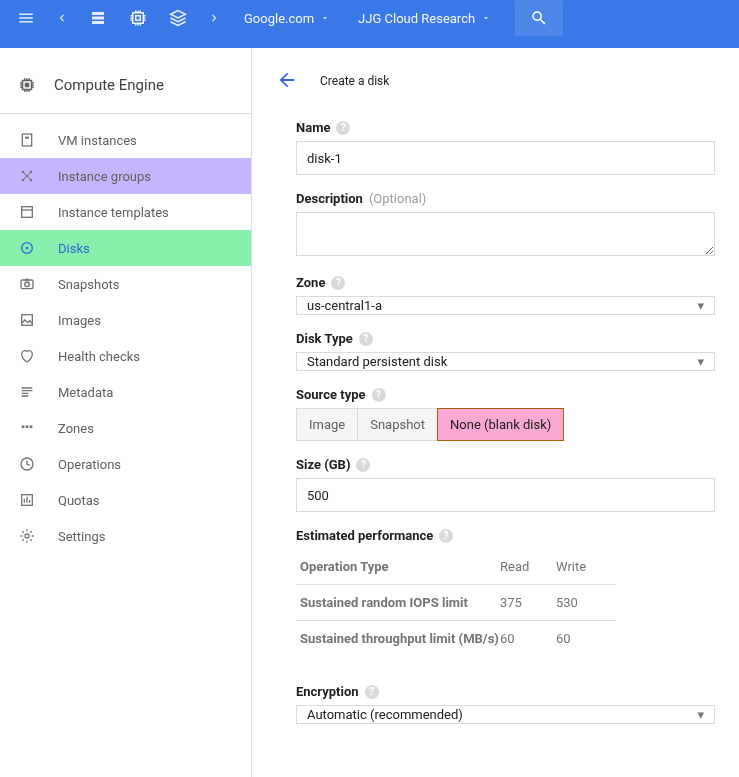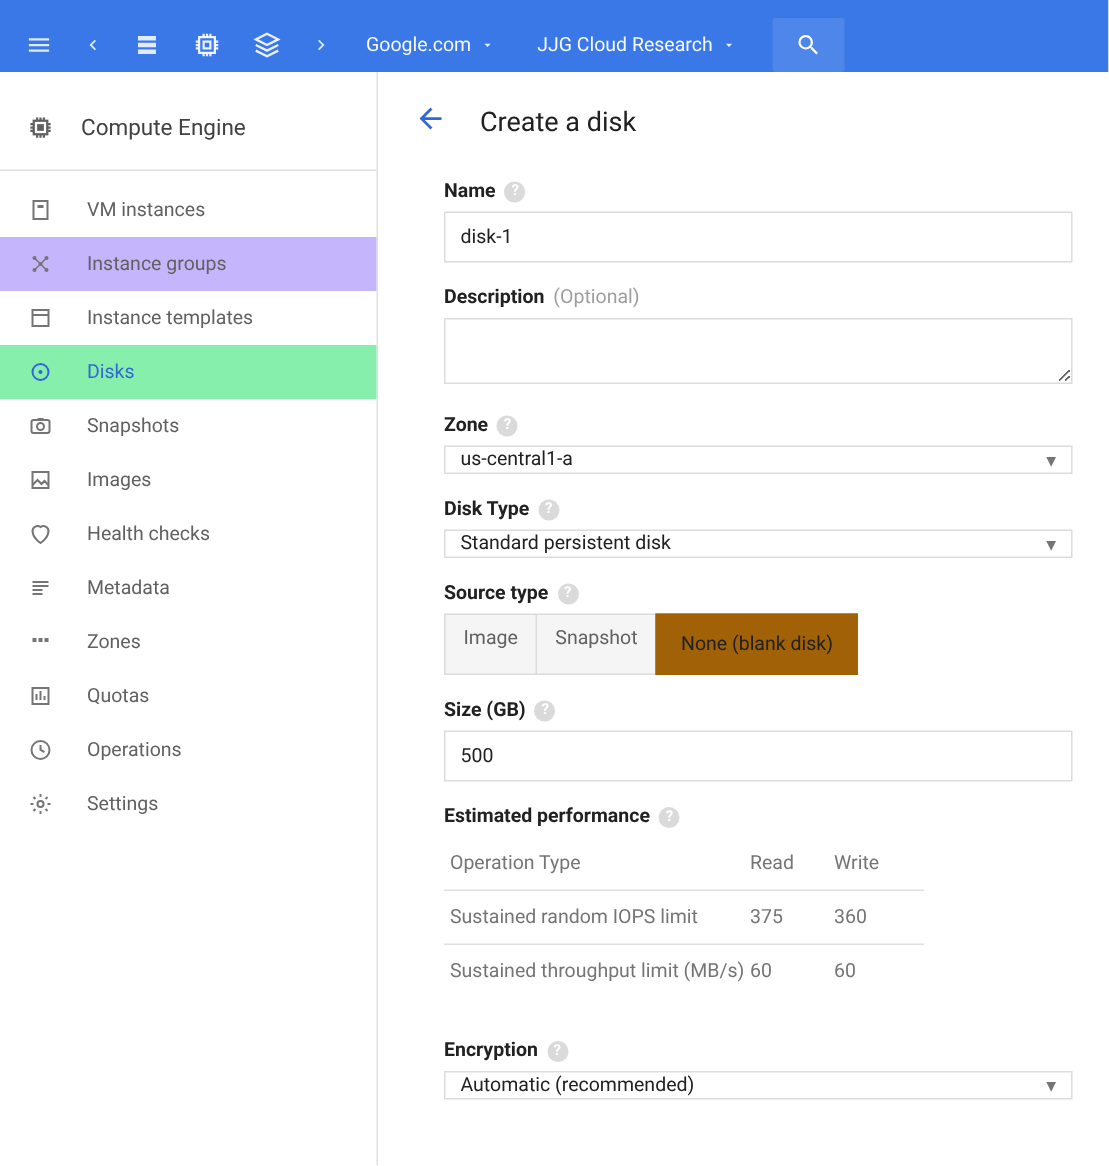"Google.com" .topbar { align-items: flex-end -> flex-start }
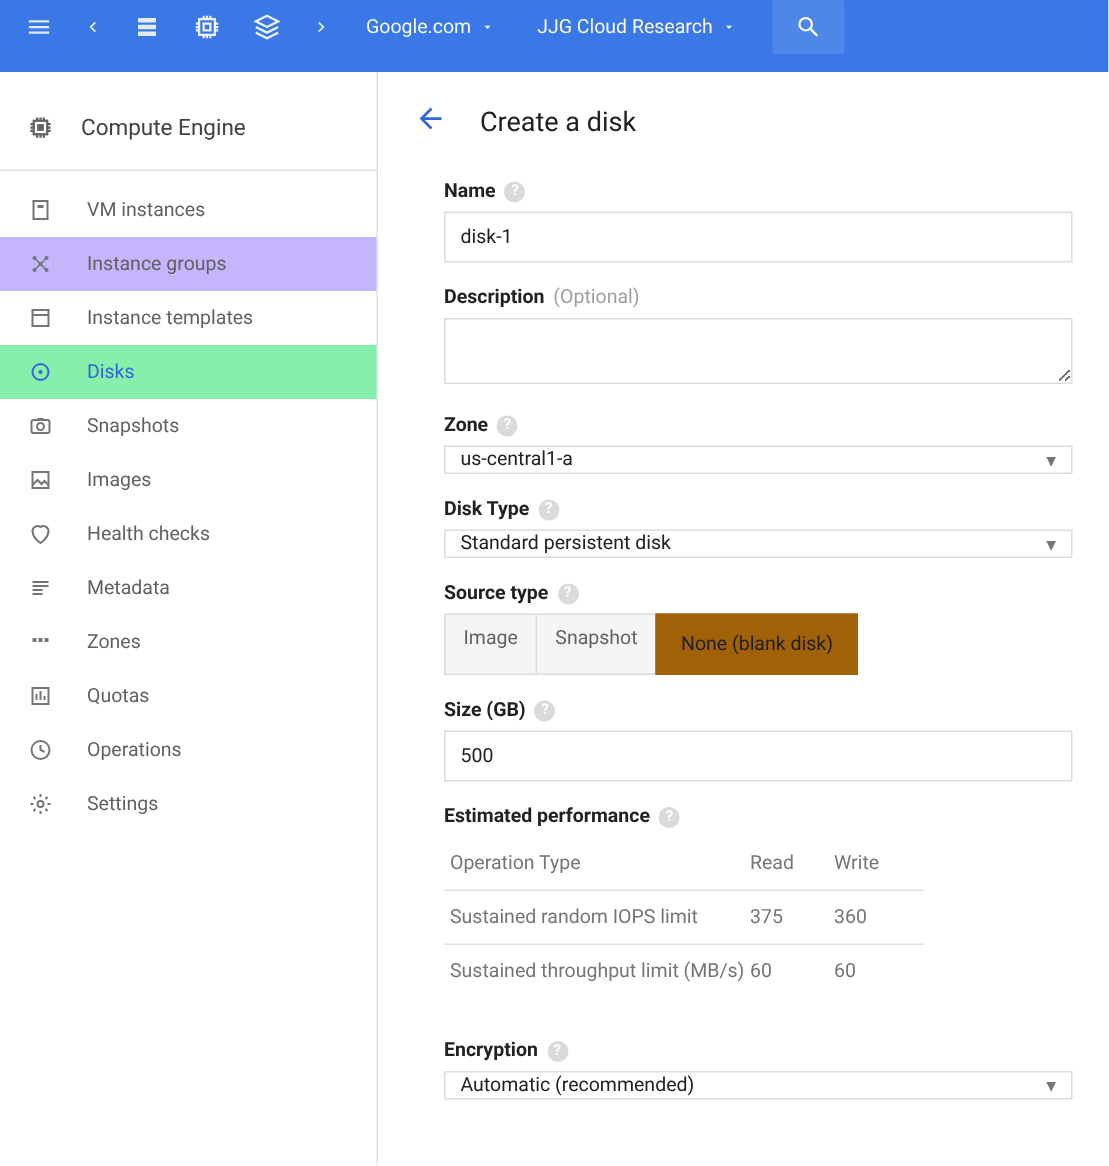"Create a disk" .page-header h1 { font-size: 18px -> 12px }
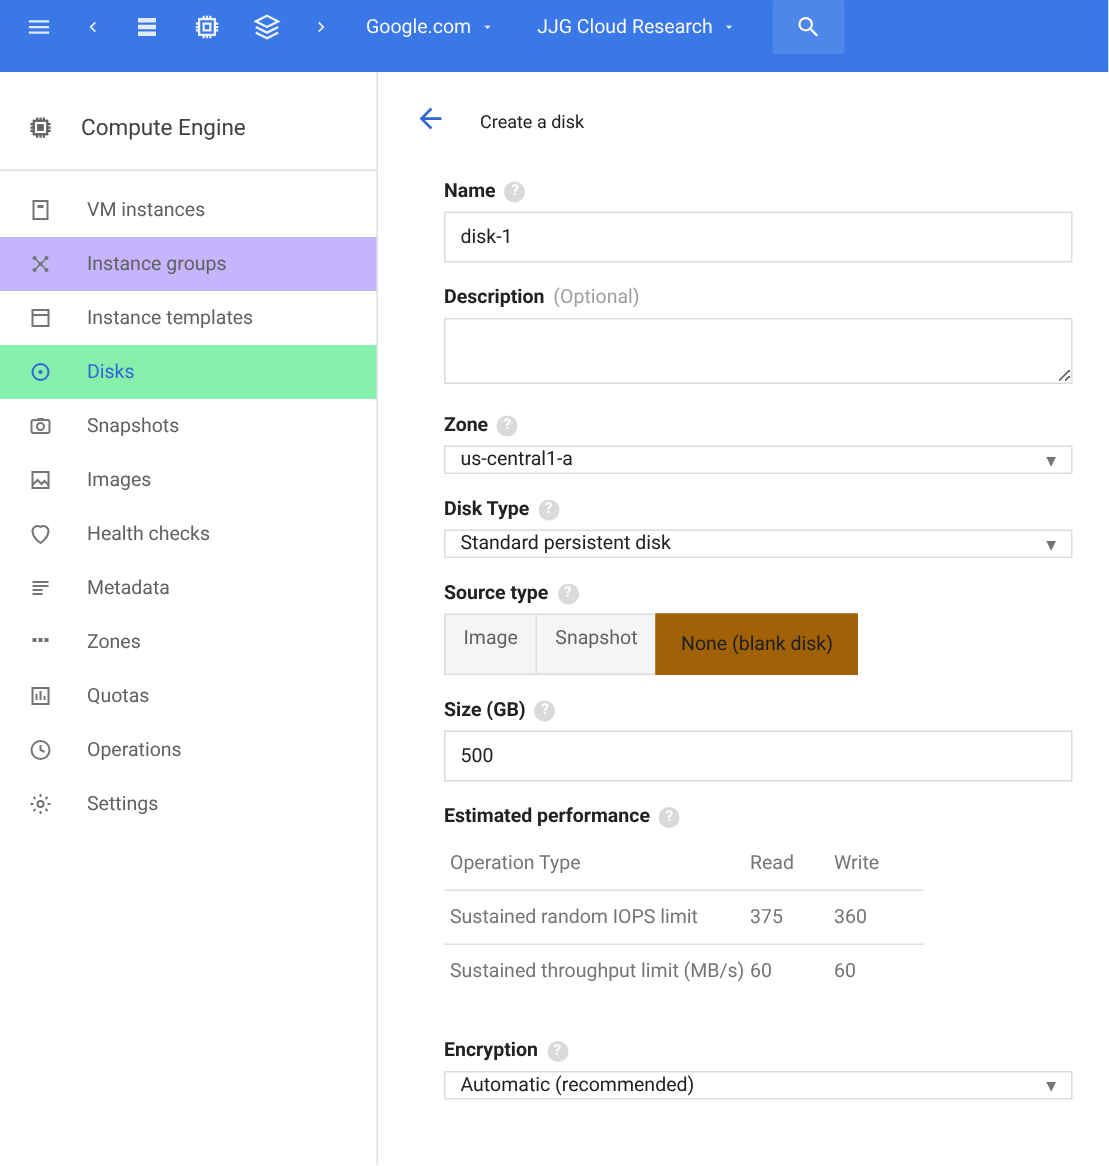"None (blank disk)" .seg.active { background: #a16207 -> #f9a8d4; border: 5px solid #a16207 -> 1px solid #a16207 }
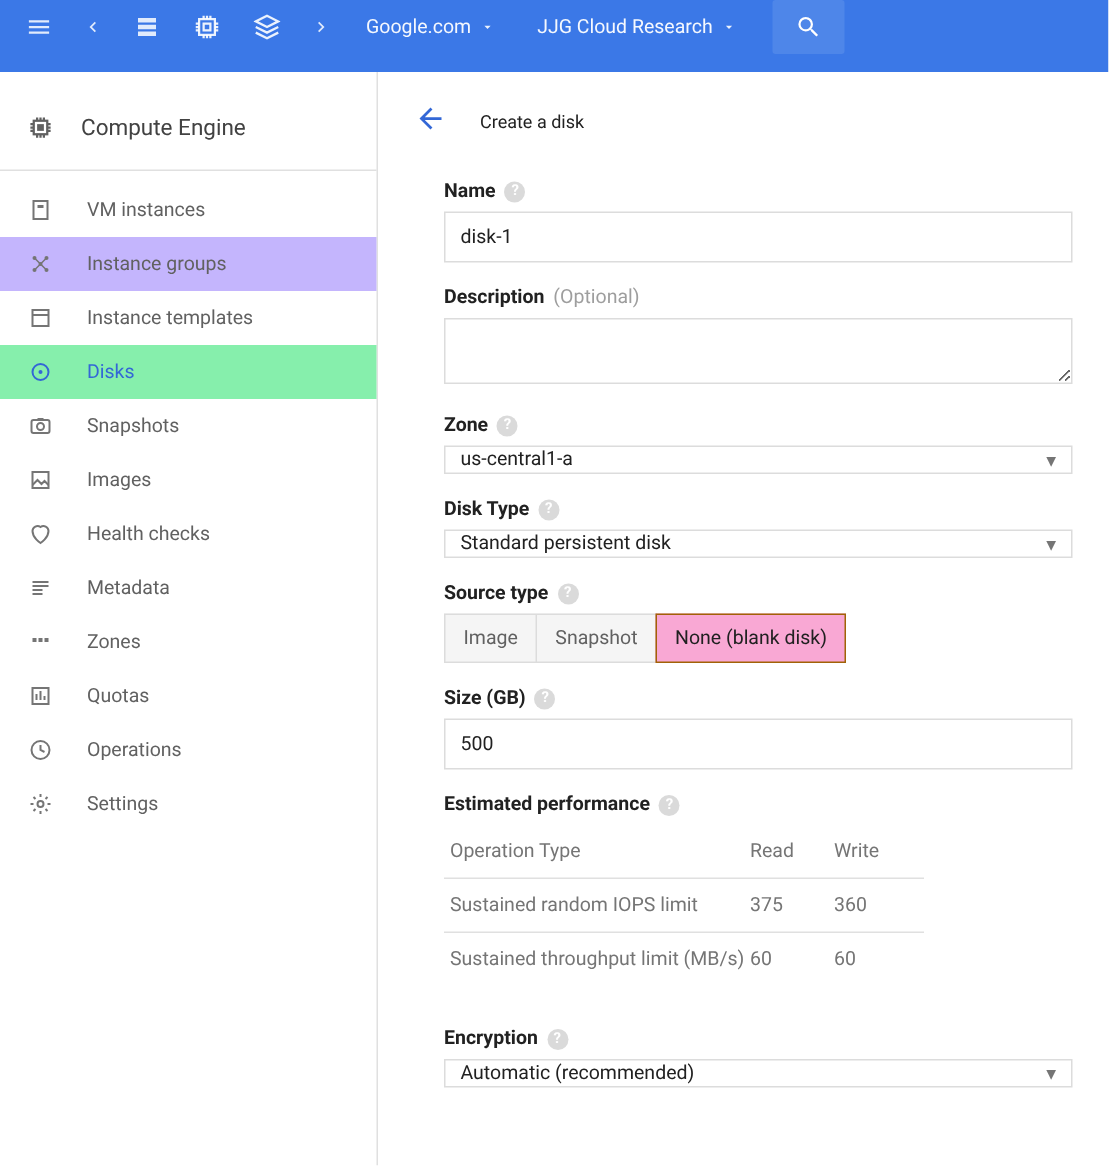"Quotas" div.nav-item { order: before "Operations" -> after "Operations" }
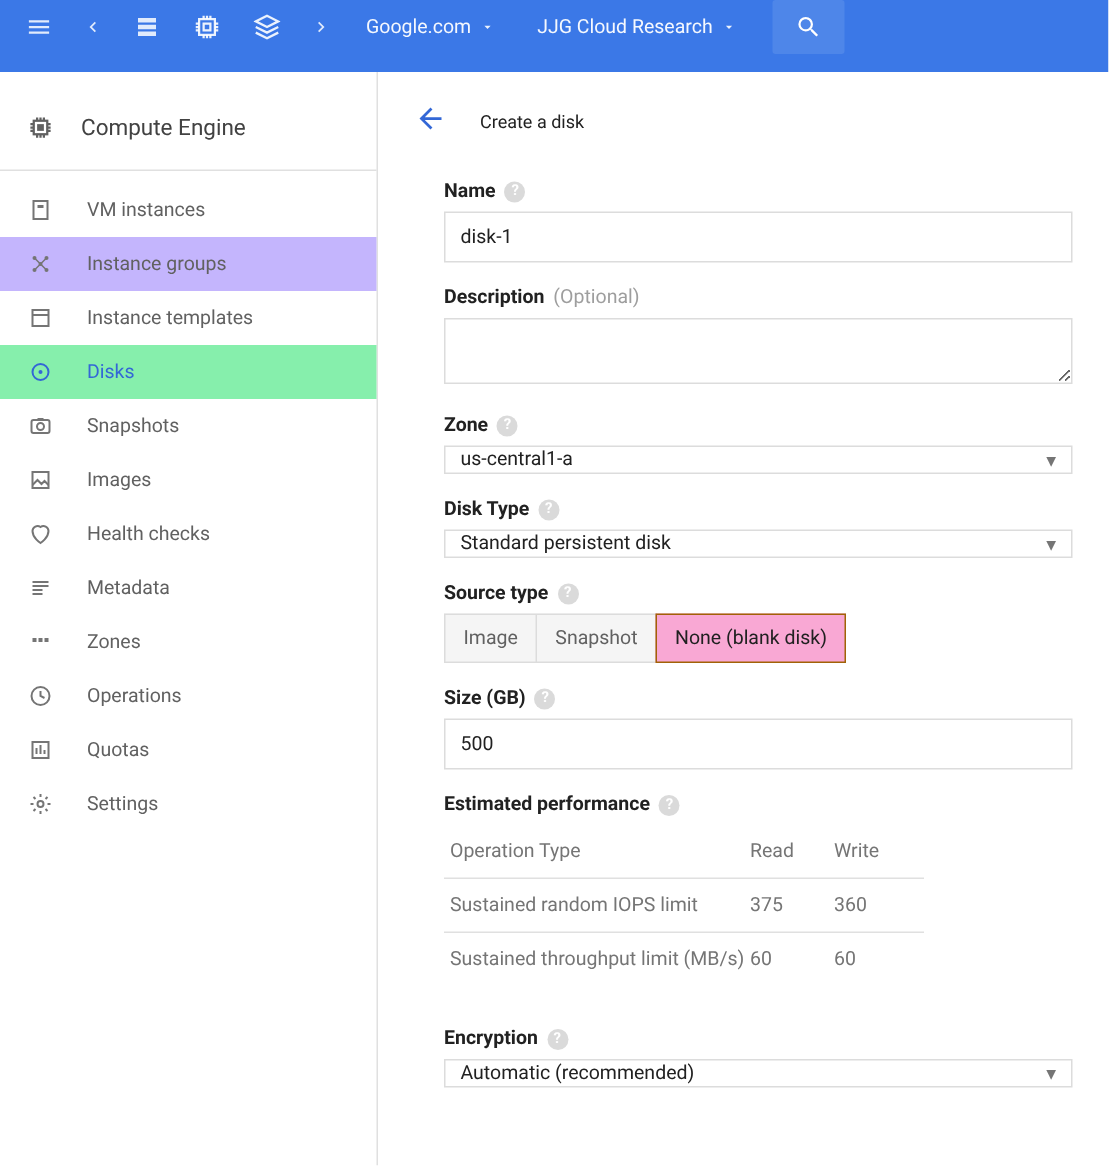"Operation Type" .col-op { font-weight: none -> bold }
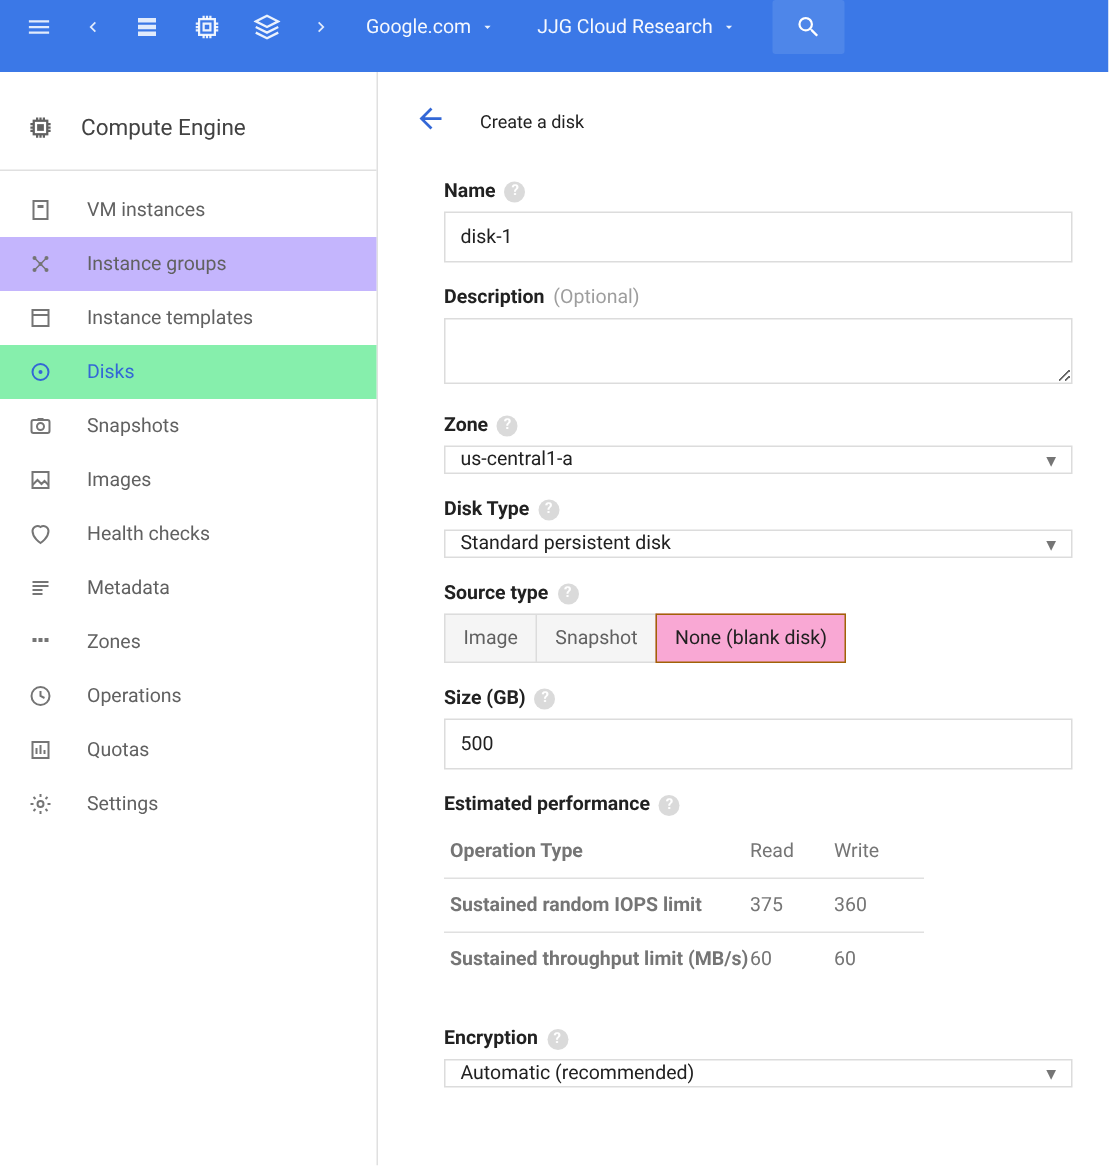"360" div.col-w { text: 360 -> 530 }
